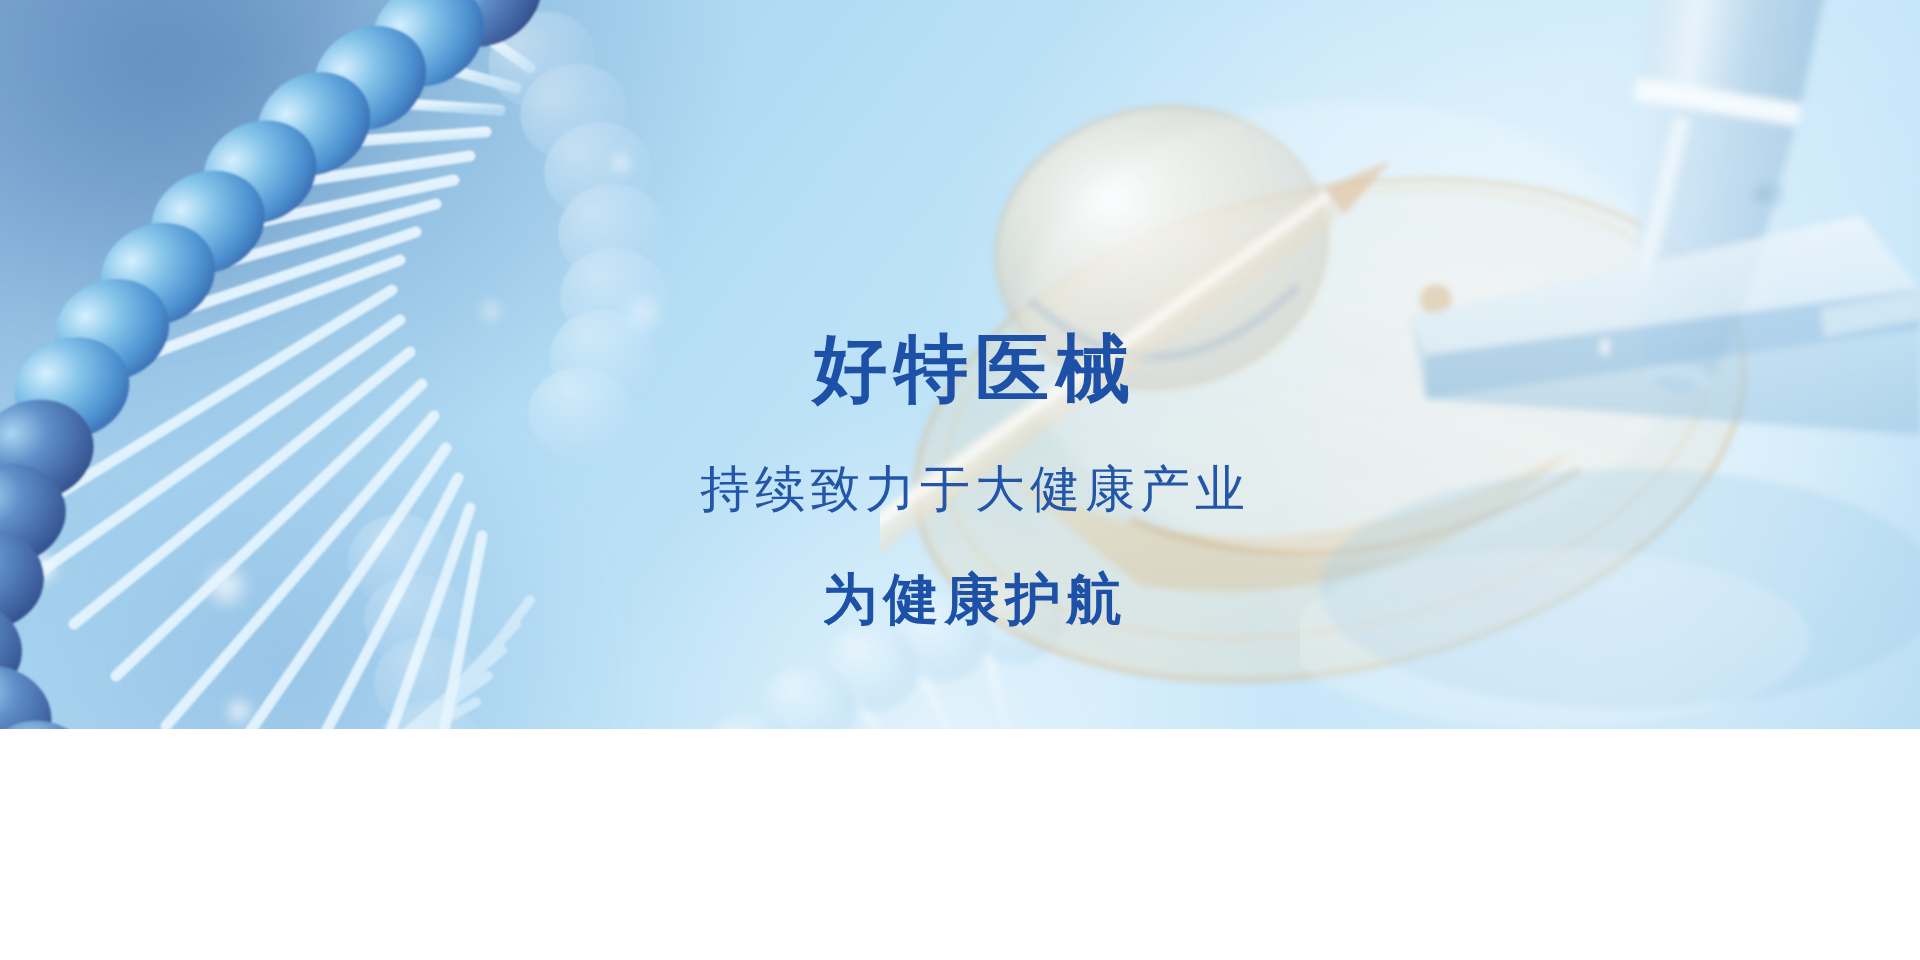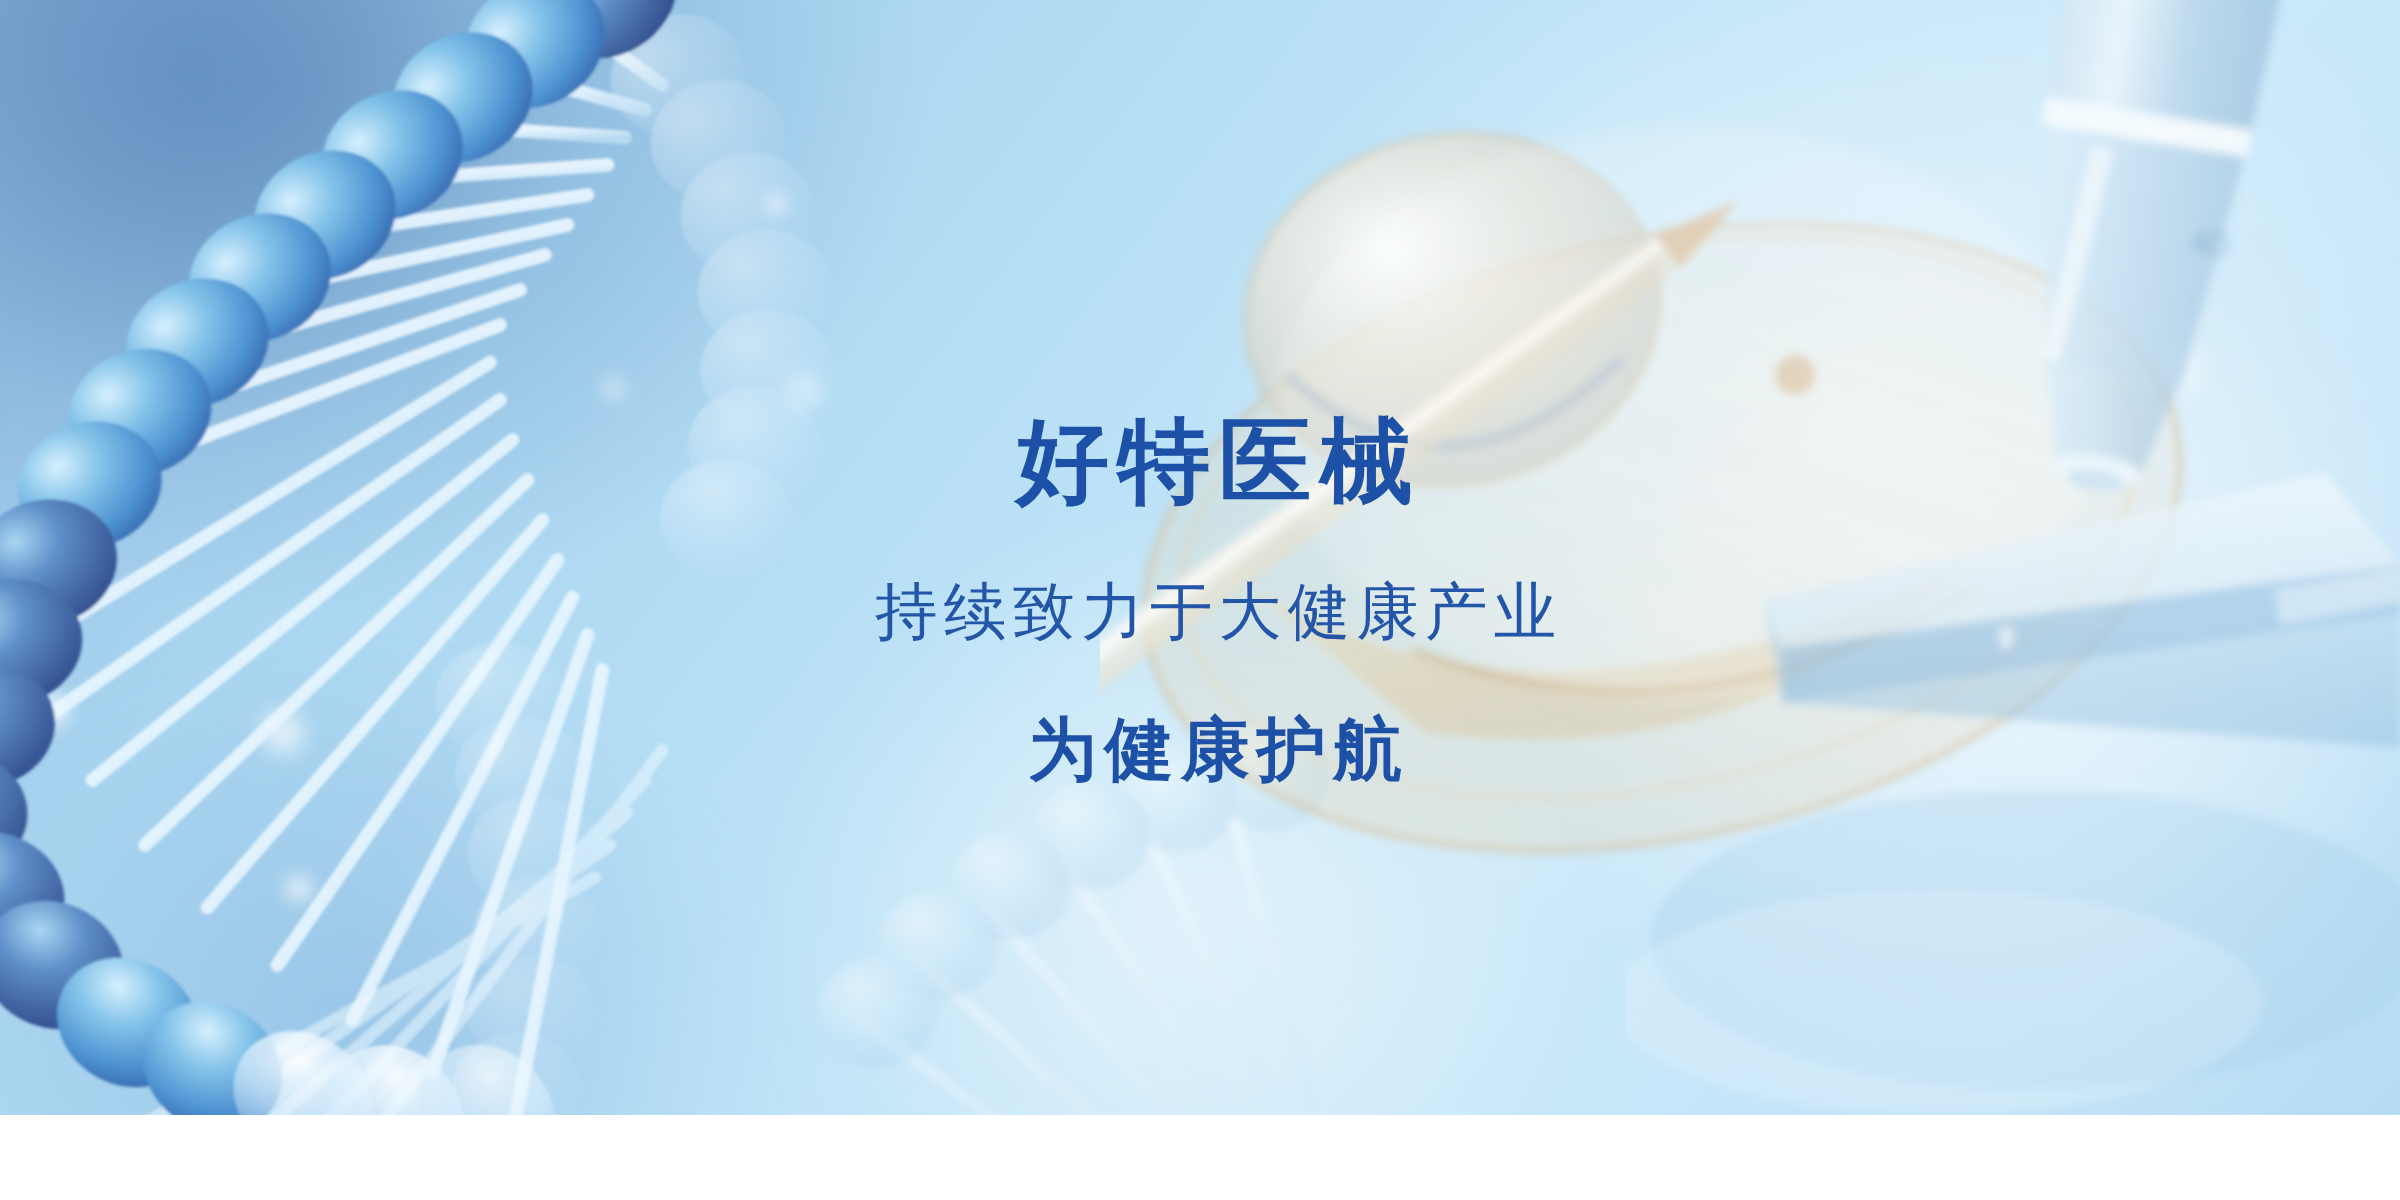"好特医械" #banner { height: 892px -> 729px }
